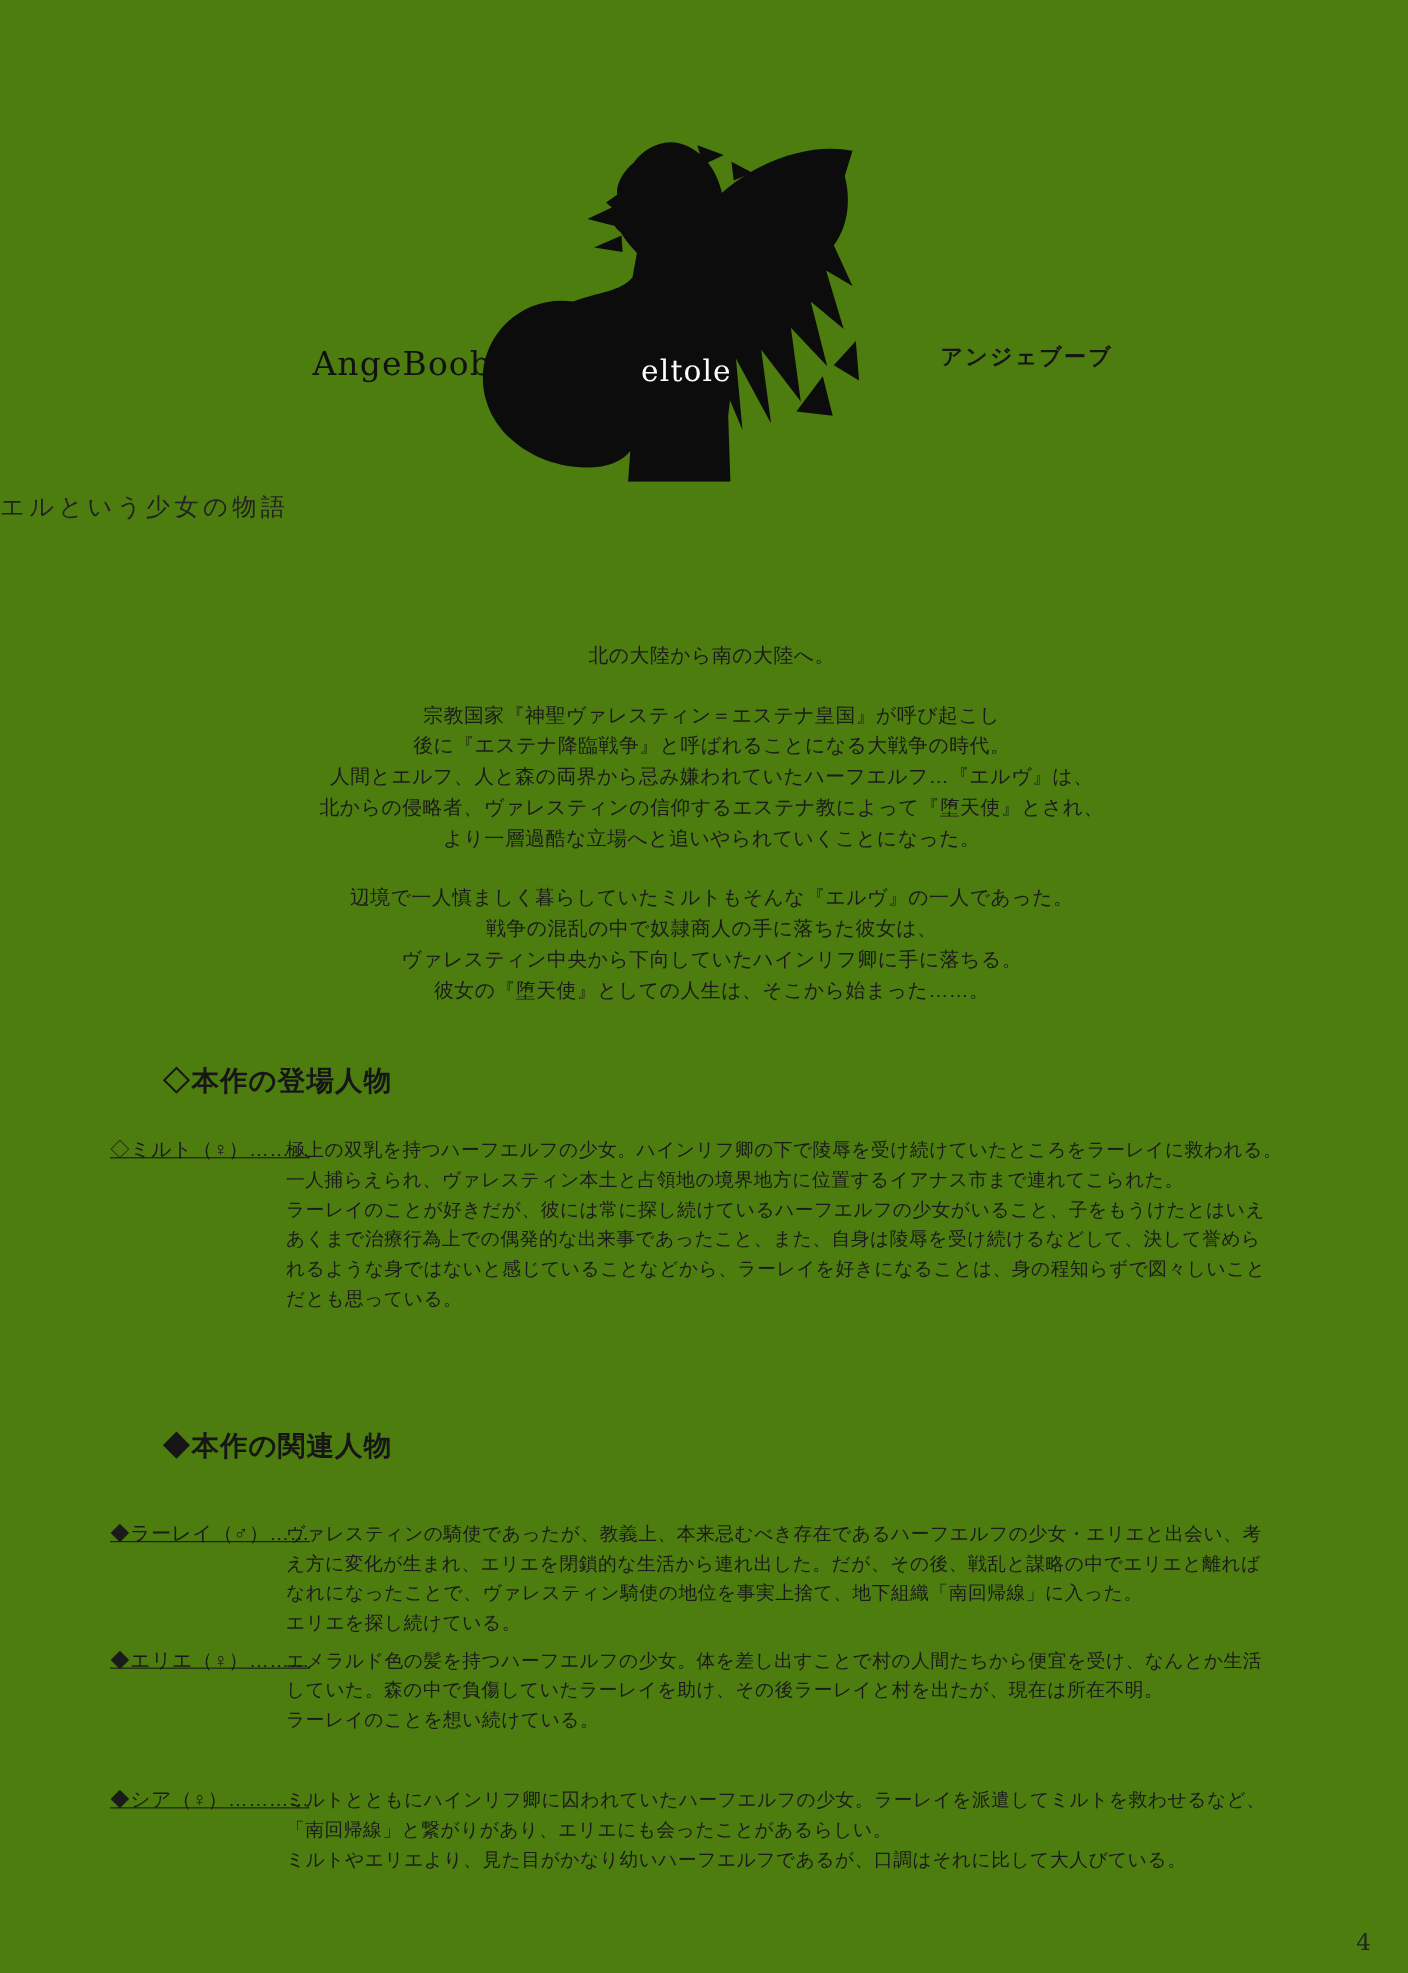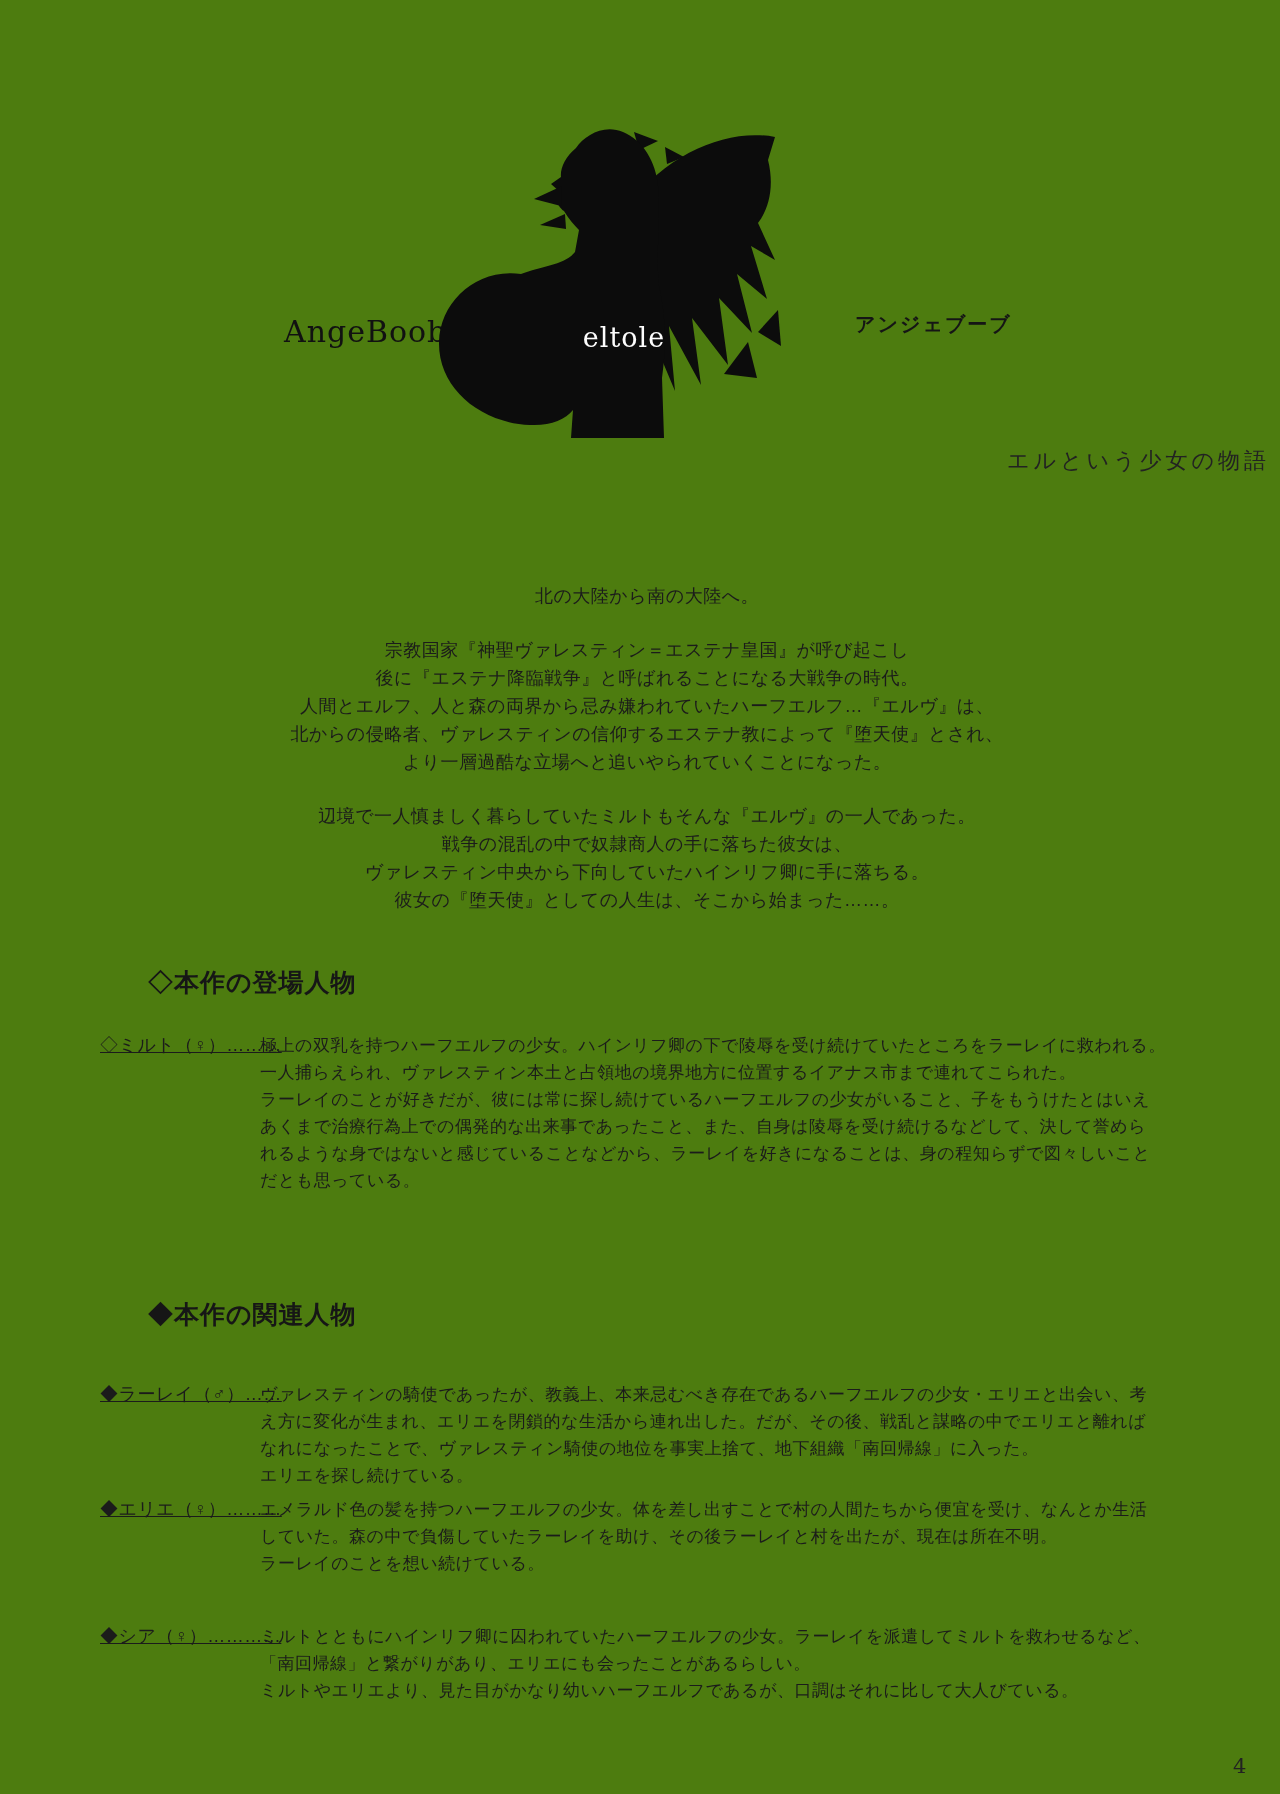"エルという少女の物語" .subtitle { text-align: right -> left }
